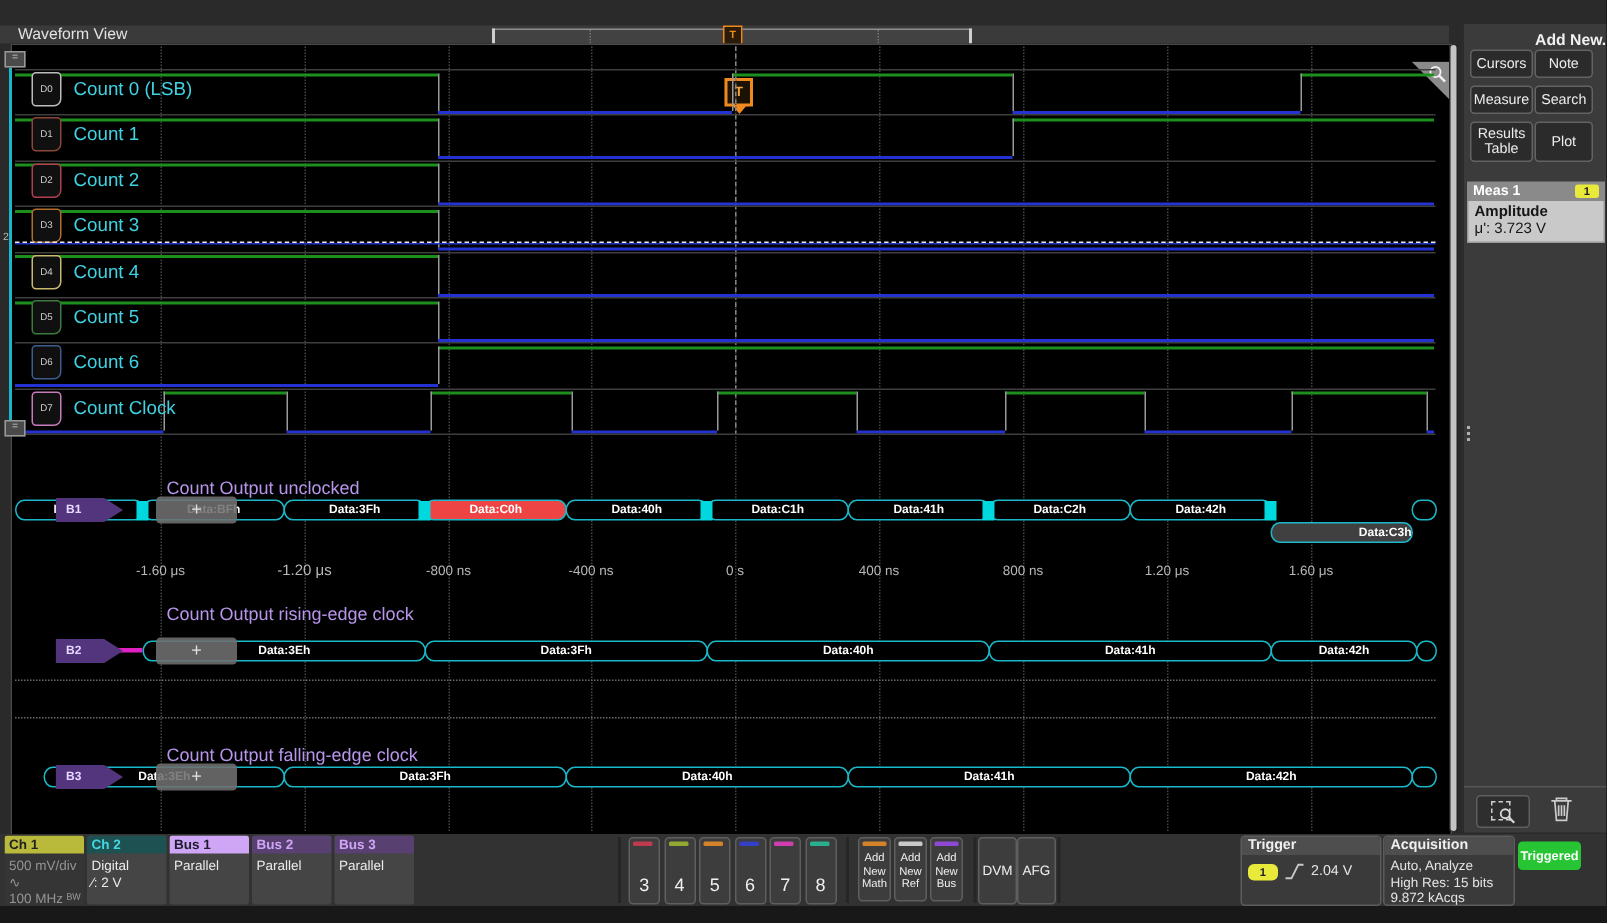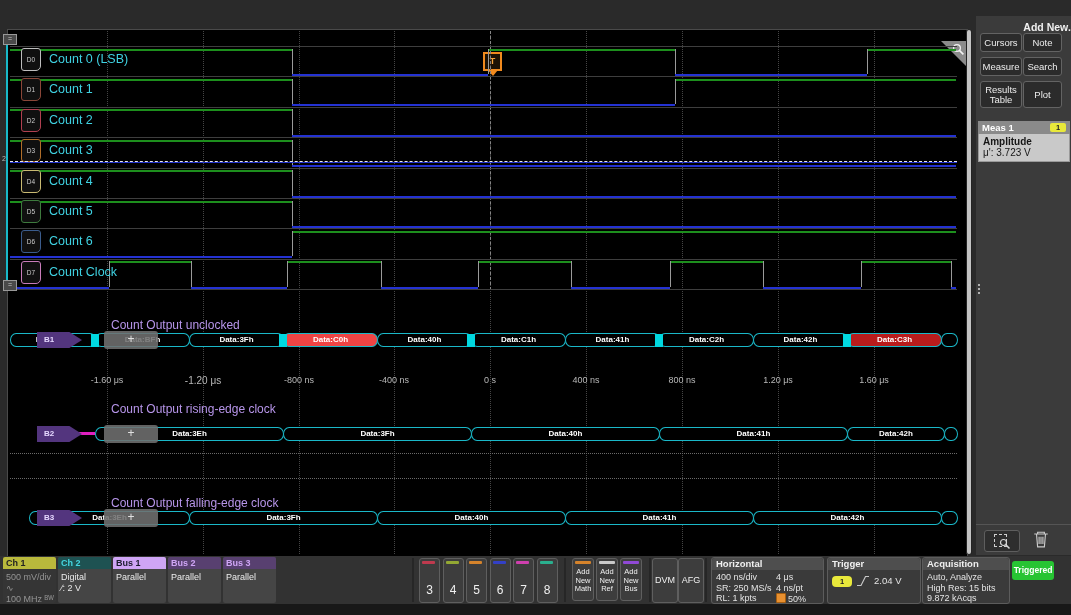"Waveform View" div { html: none -> <div> <span>Waveform View</span> <div> <div></div> <div></div> <div></div> <div></div> <div><span>T</span><i></i></div> </div> </div> }
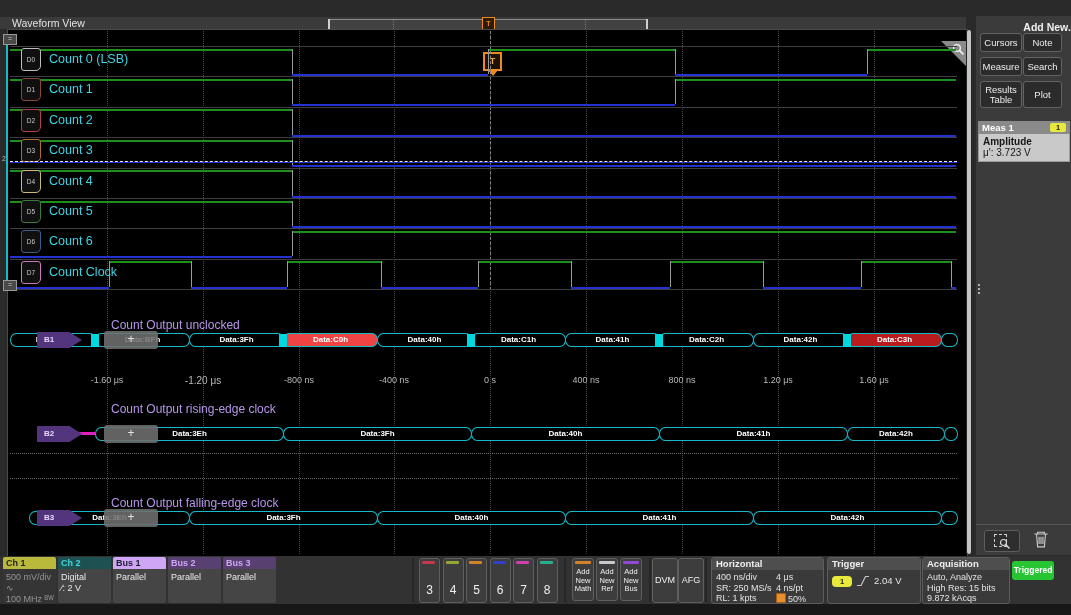"Data:C3h" div { background: #b91c1c -> #404040; text-align: center -> right; top: 303px -> 318px }
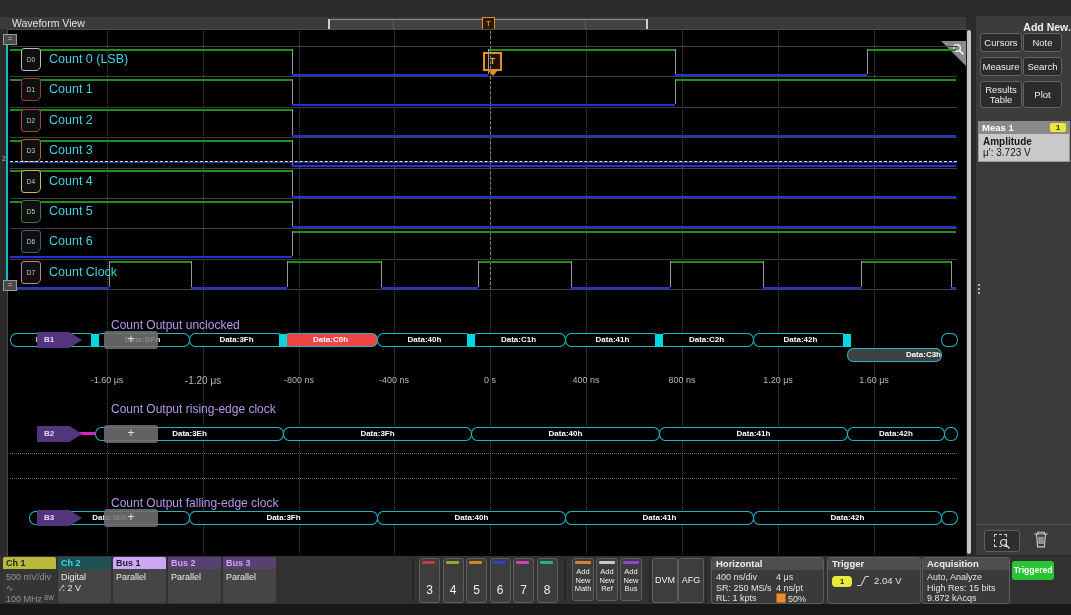"Horizontal" div.panel { html: <div> <div>Horizontal</div> <div><span>400 ns/div</span><span>4 μs</span></div> <div><span>SR: 250 MS/s</span><span>4 ns/pt</span></div> <div><span>RL: 1 kpts</span><span><span></span><span>50%</span></span></div> </div> -> none }
